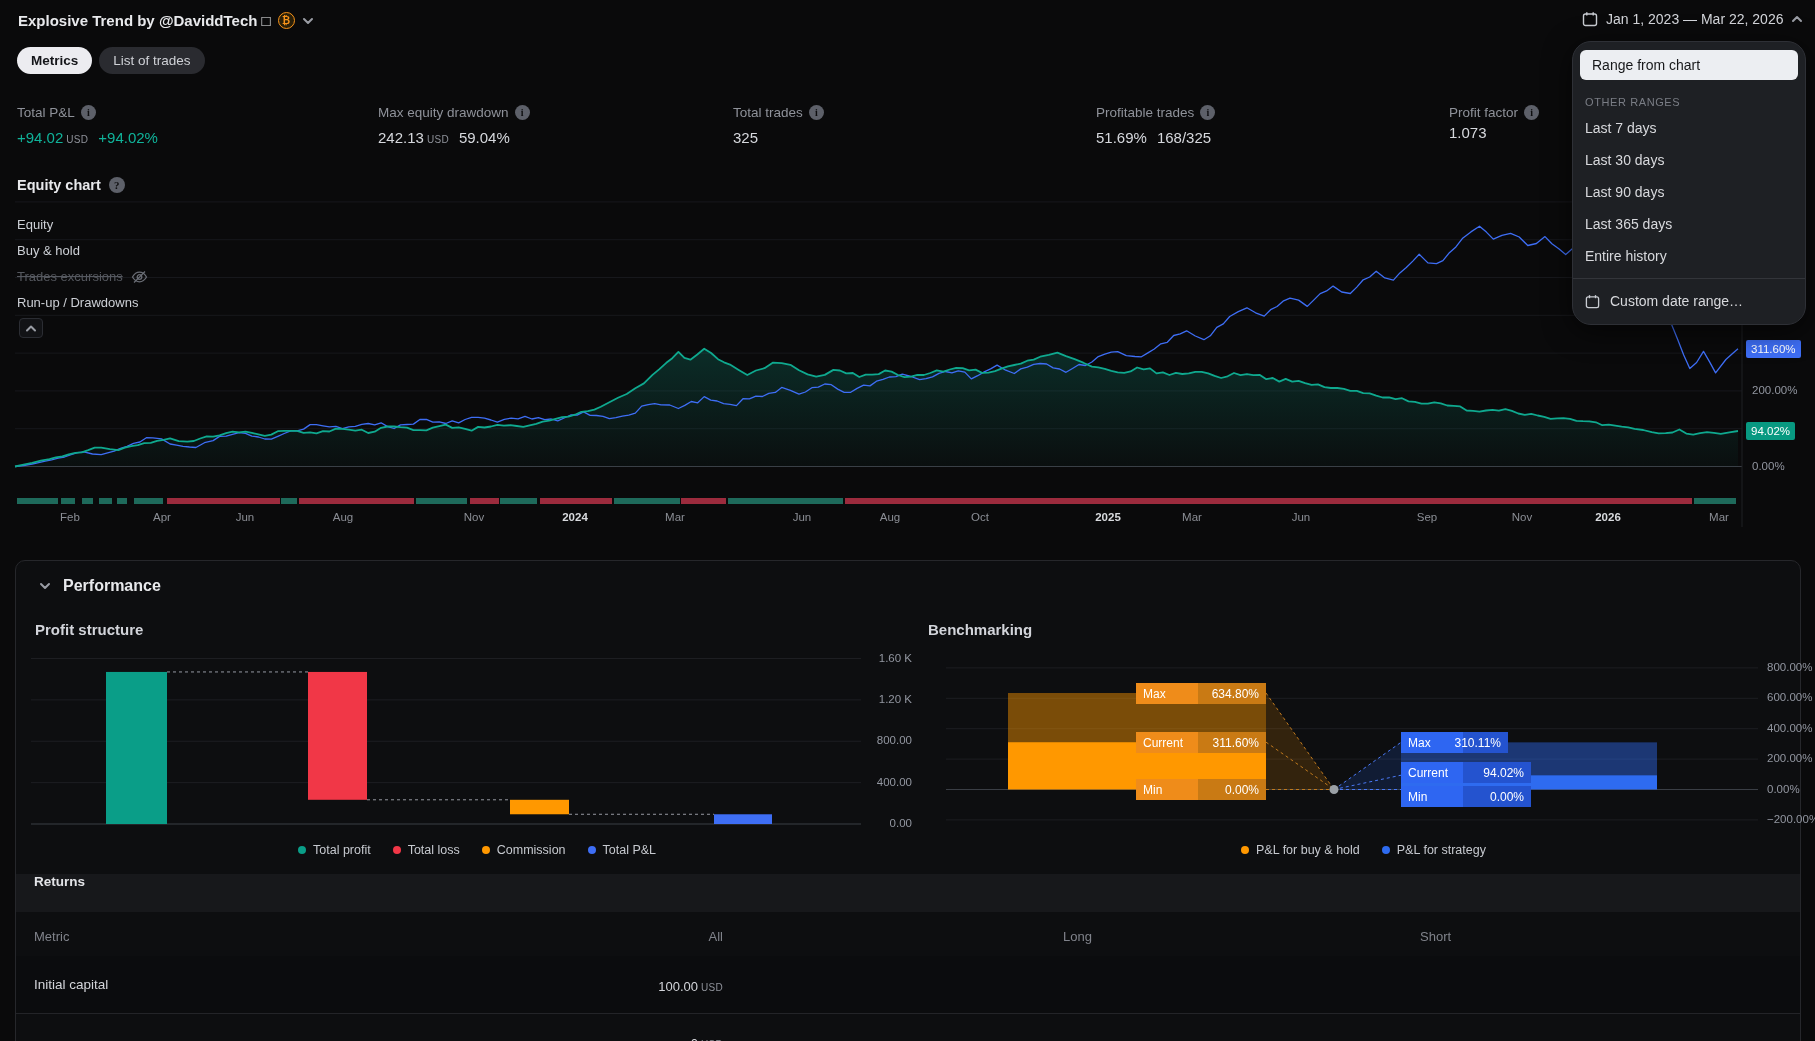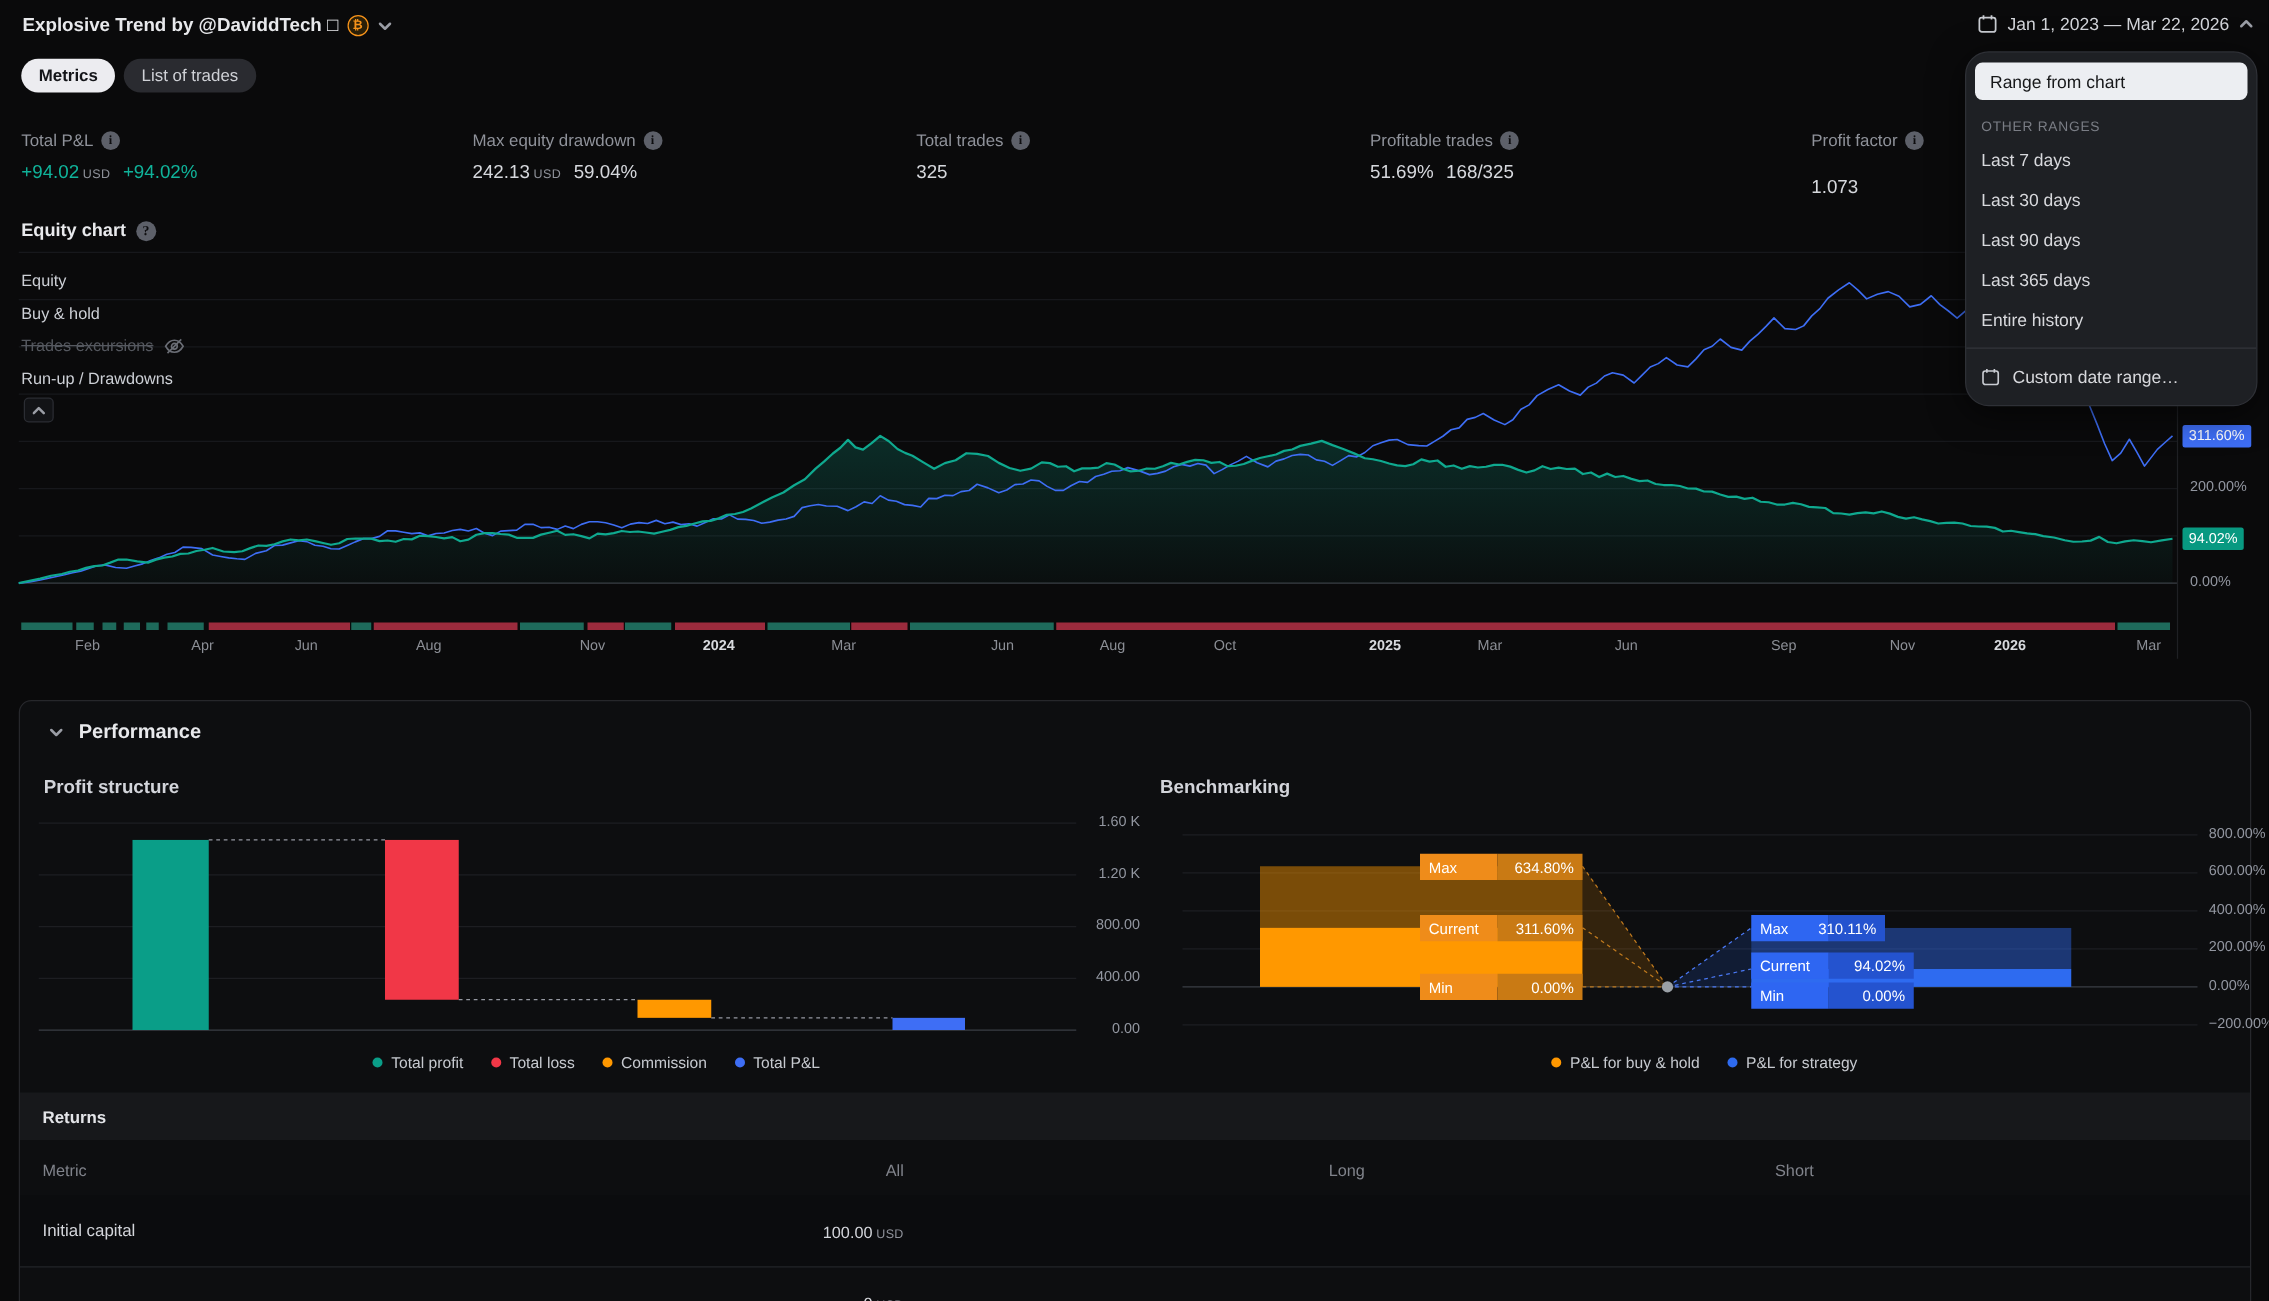"1.073" div.metric-value { margin-top: 21px -> 4px }
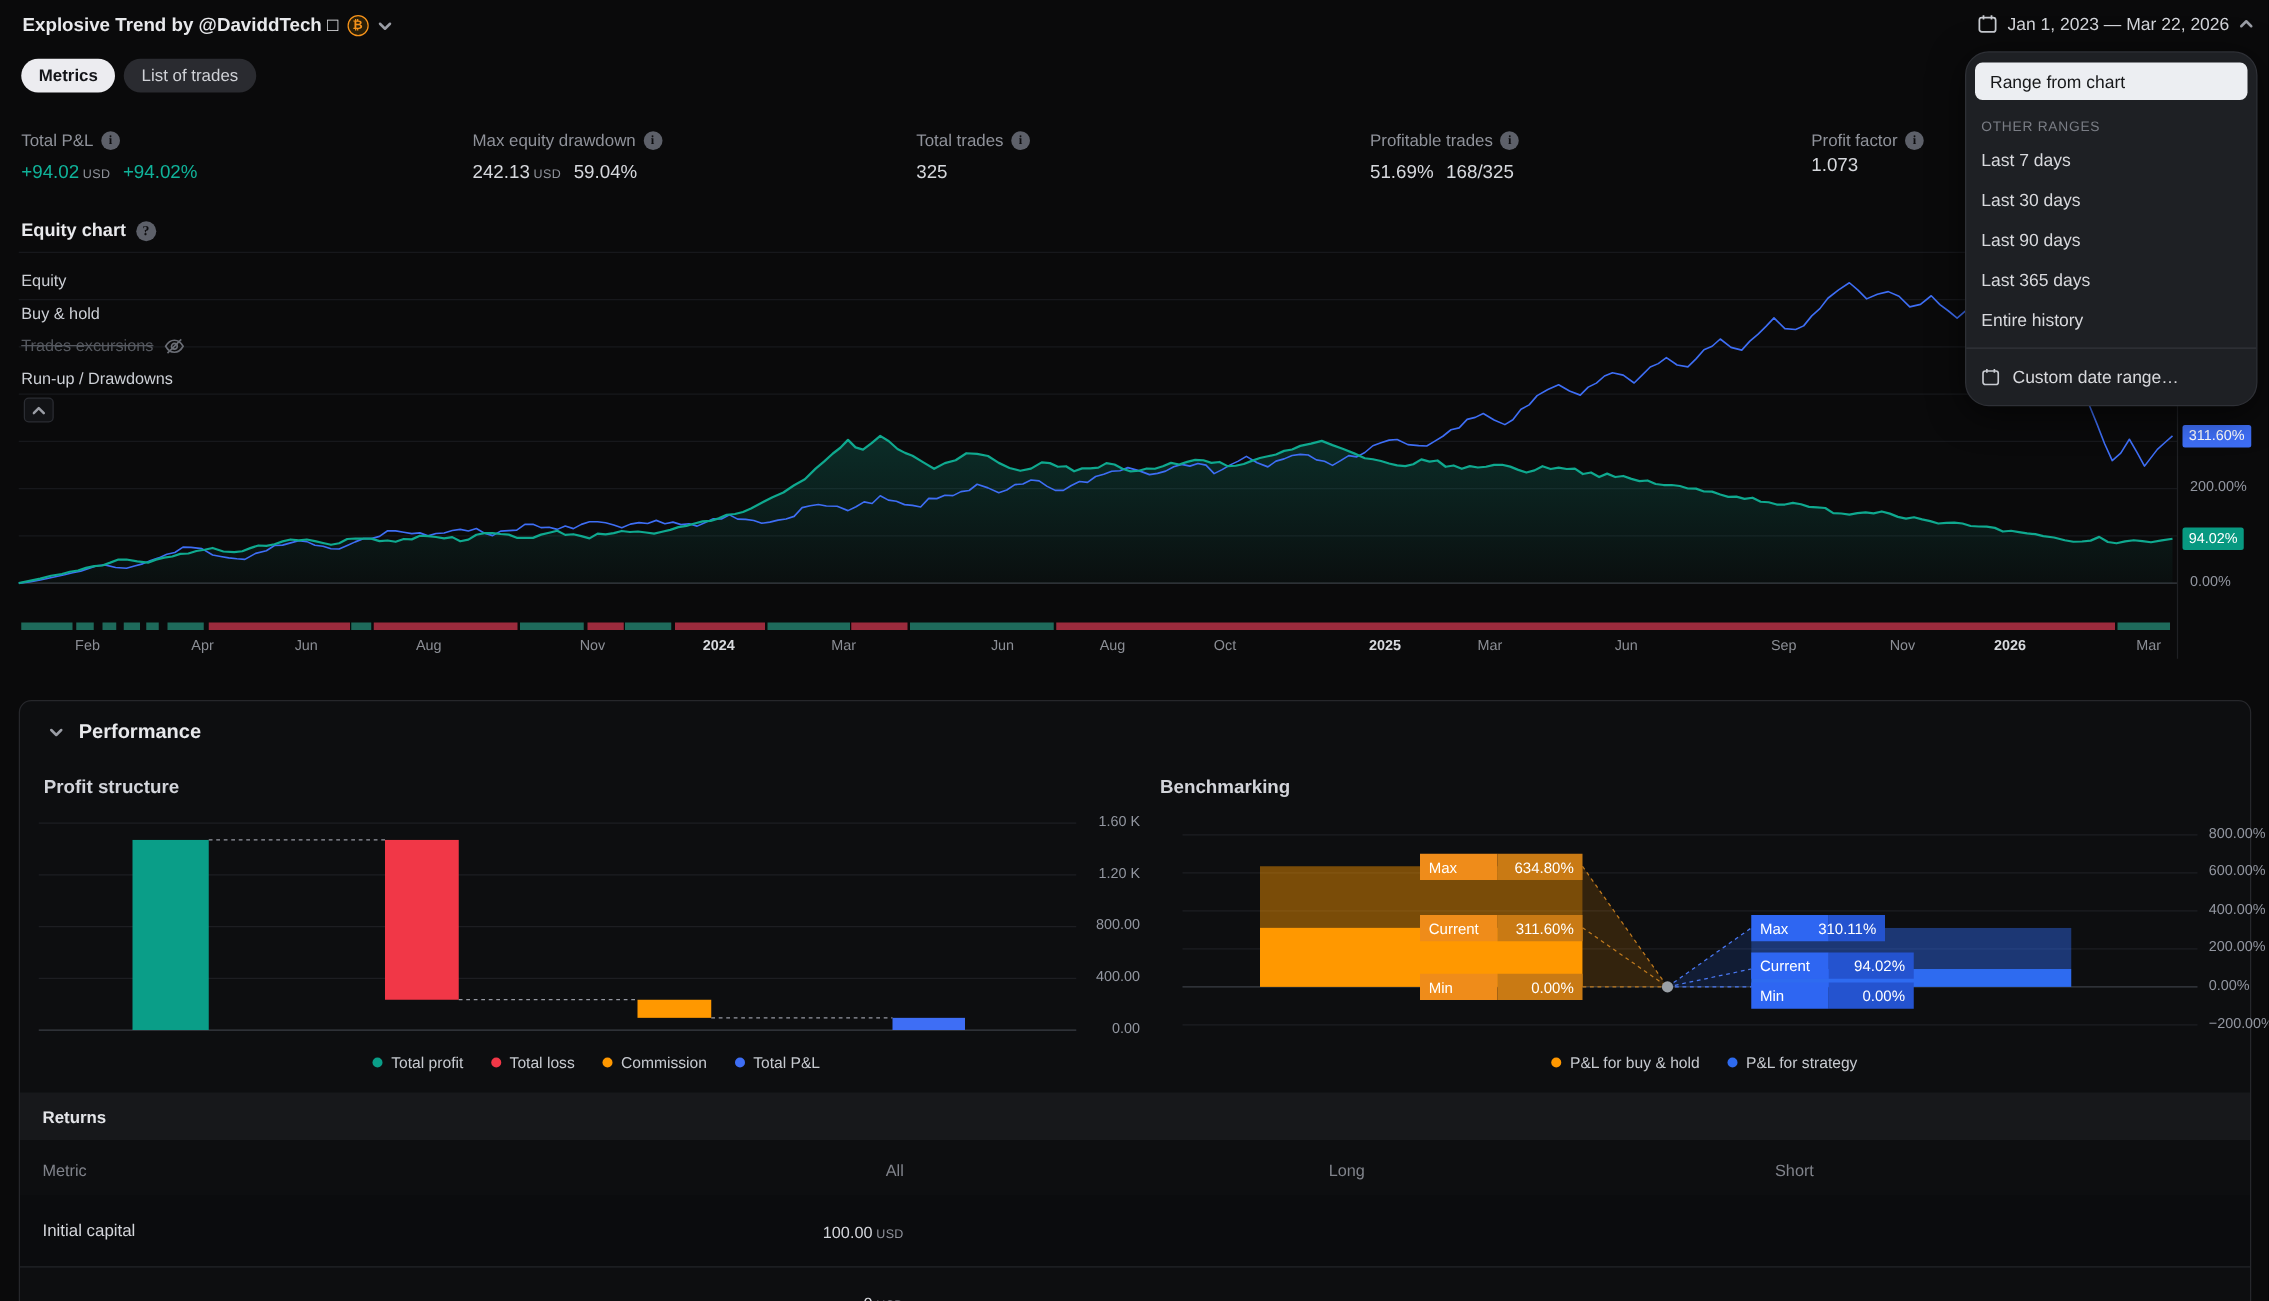"Returns" .returns-bar { align-items: center -> flex-start }
